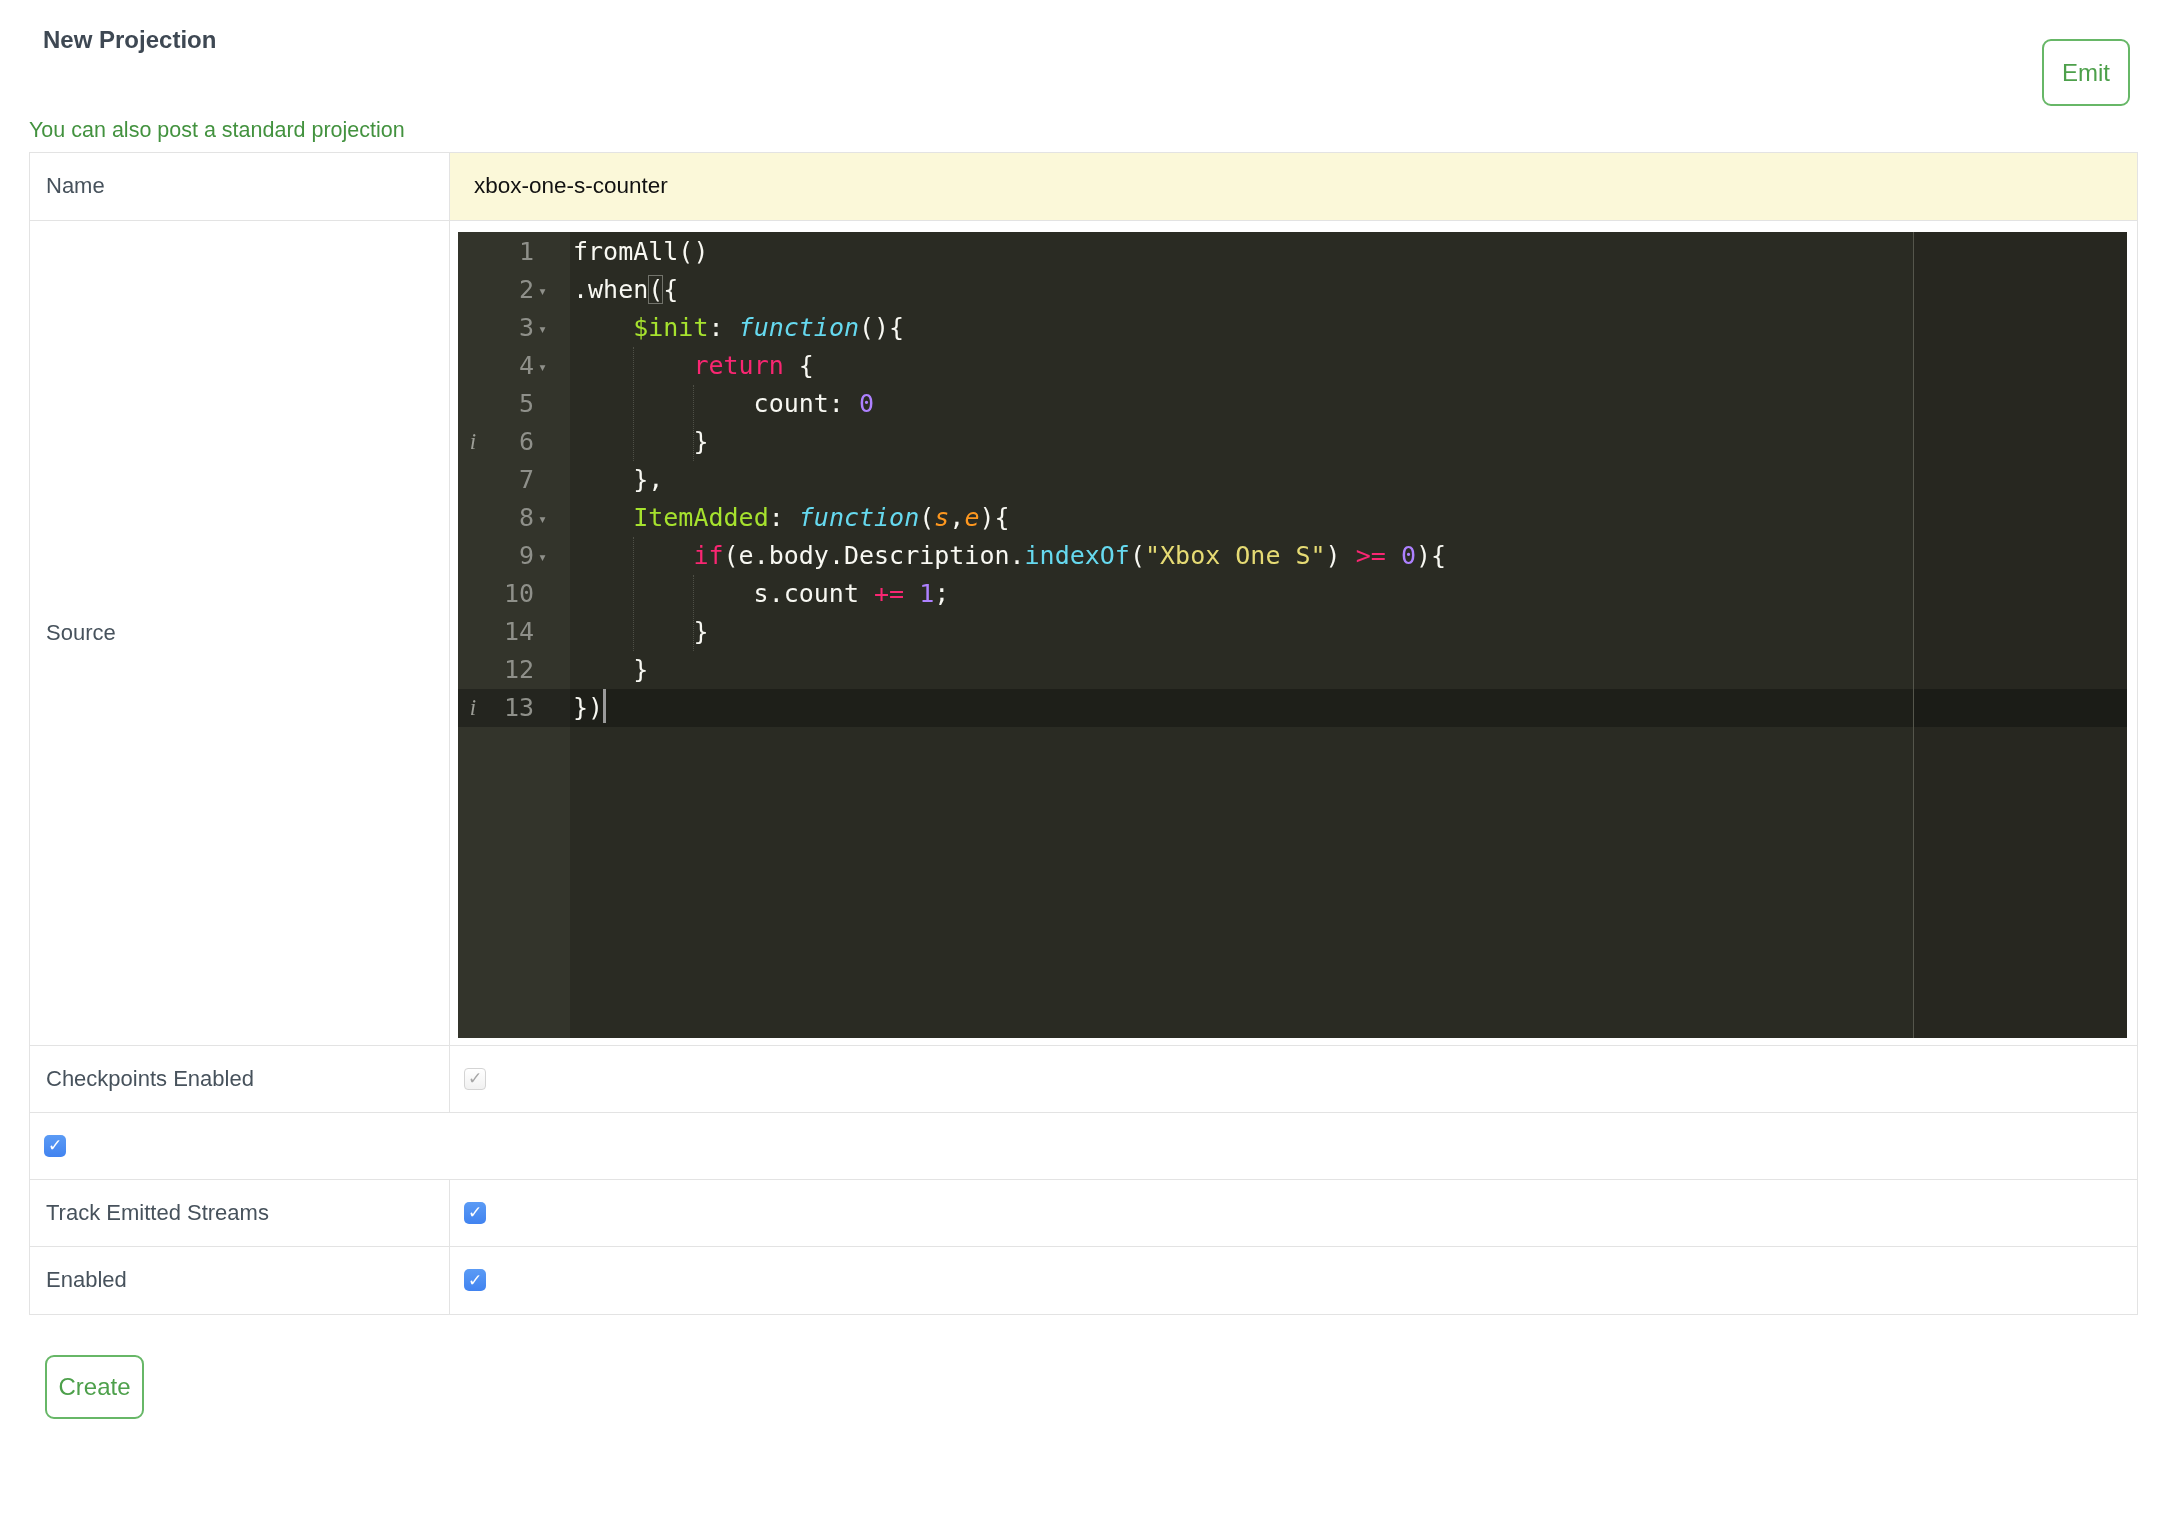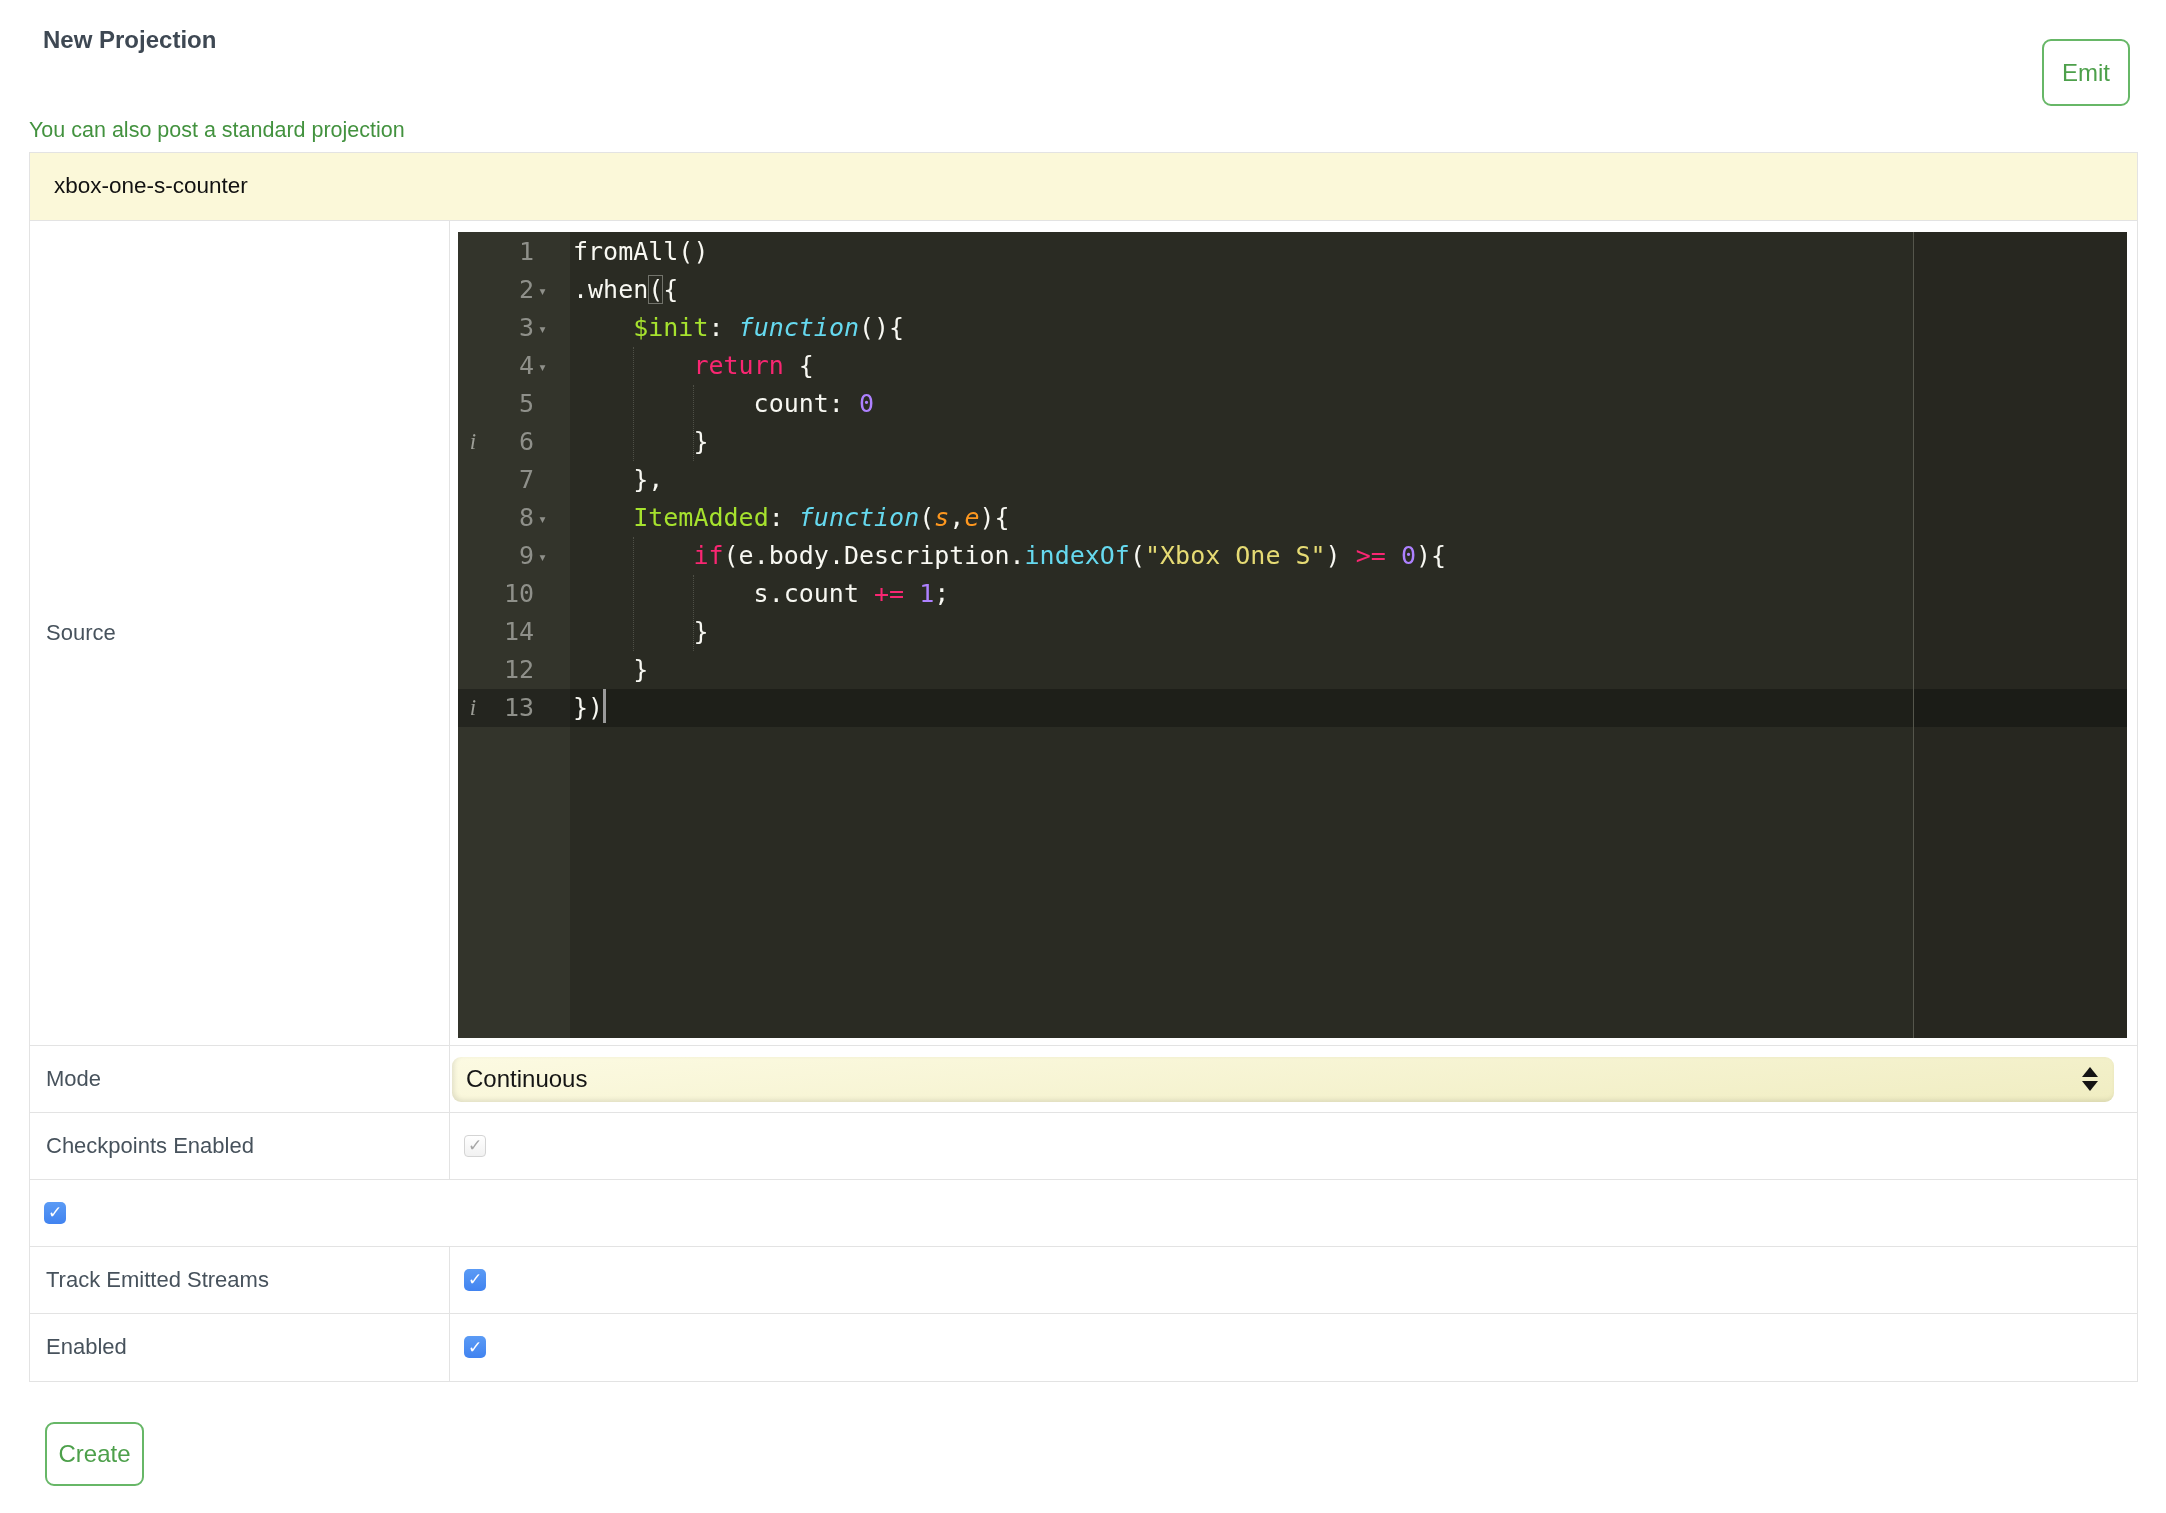"Name" div.cell-label { html: none -> <div>Name</div> }
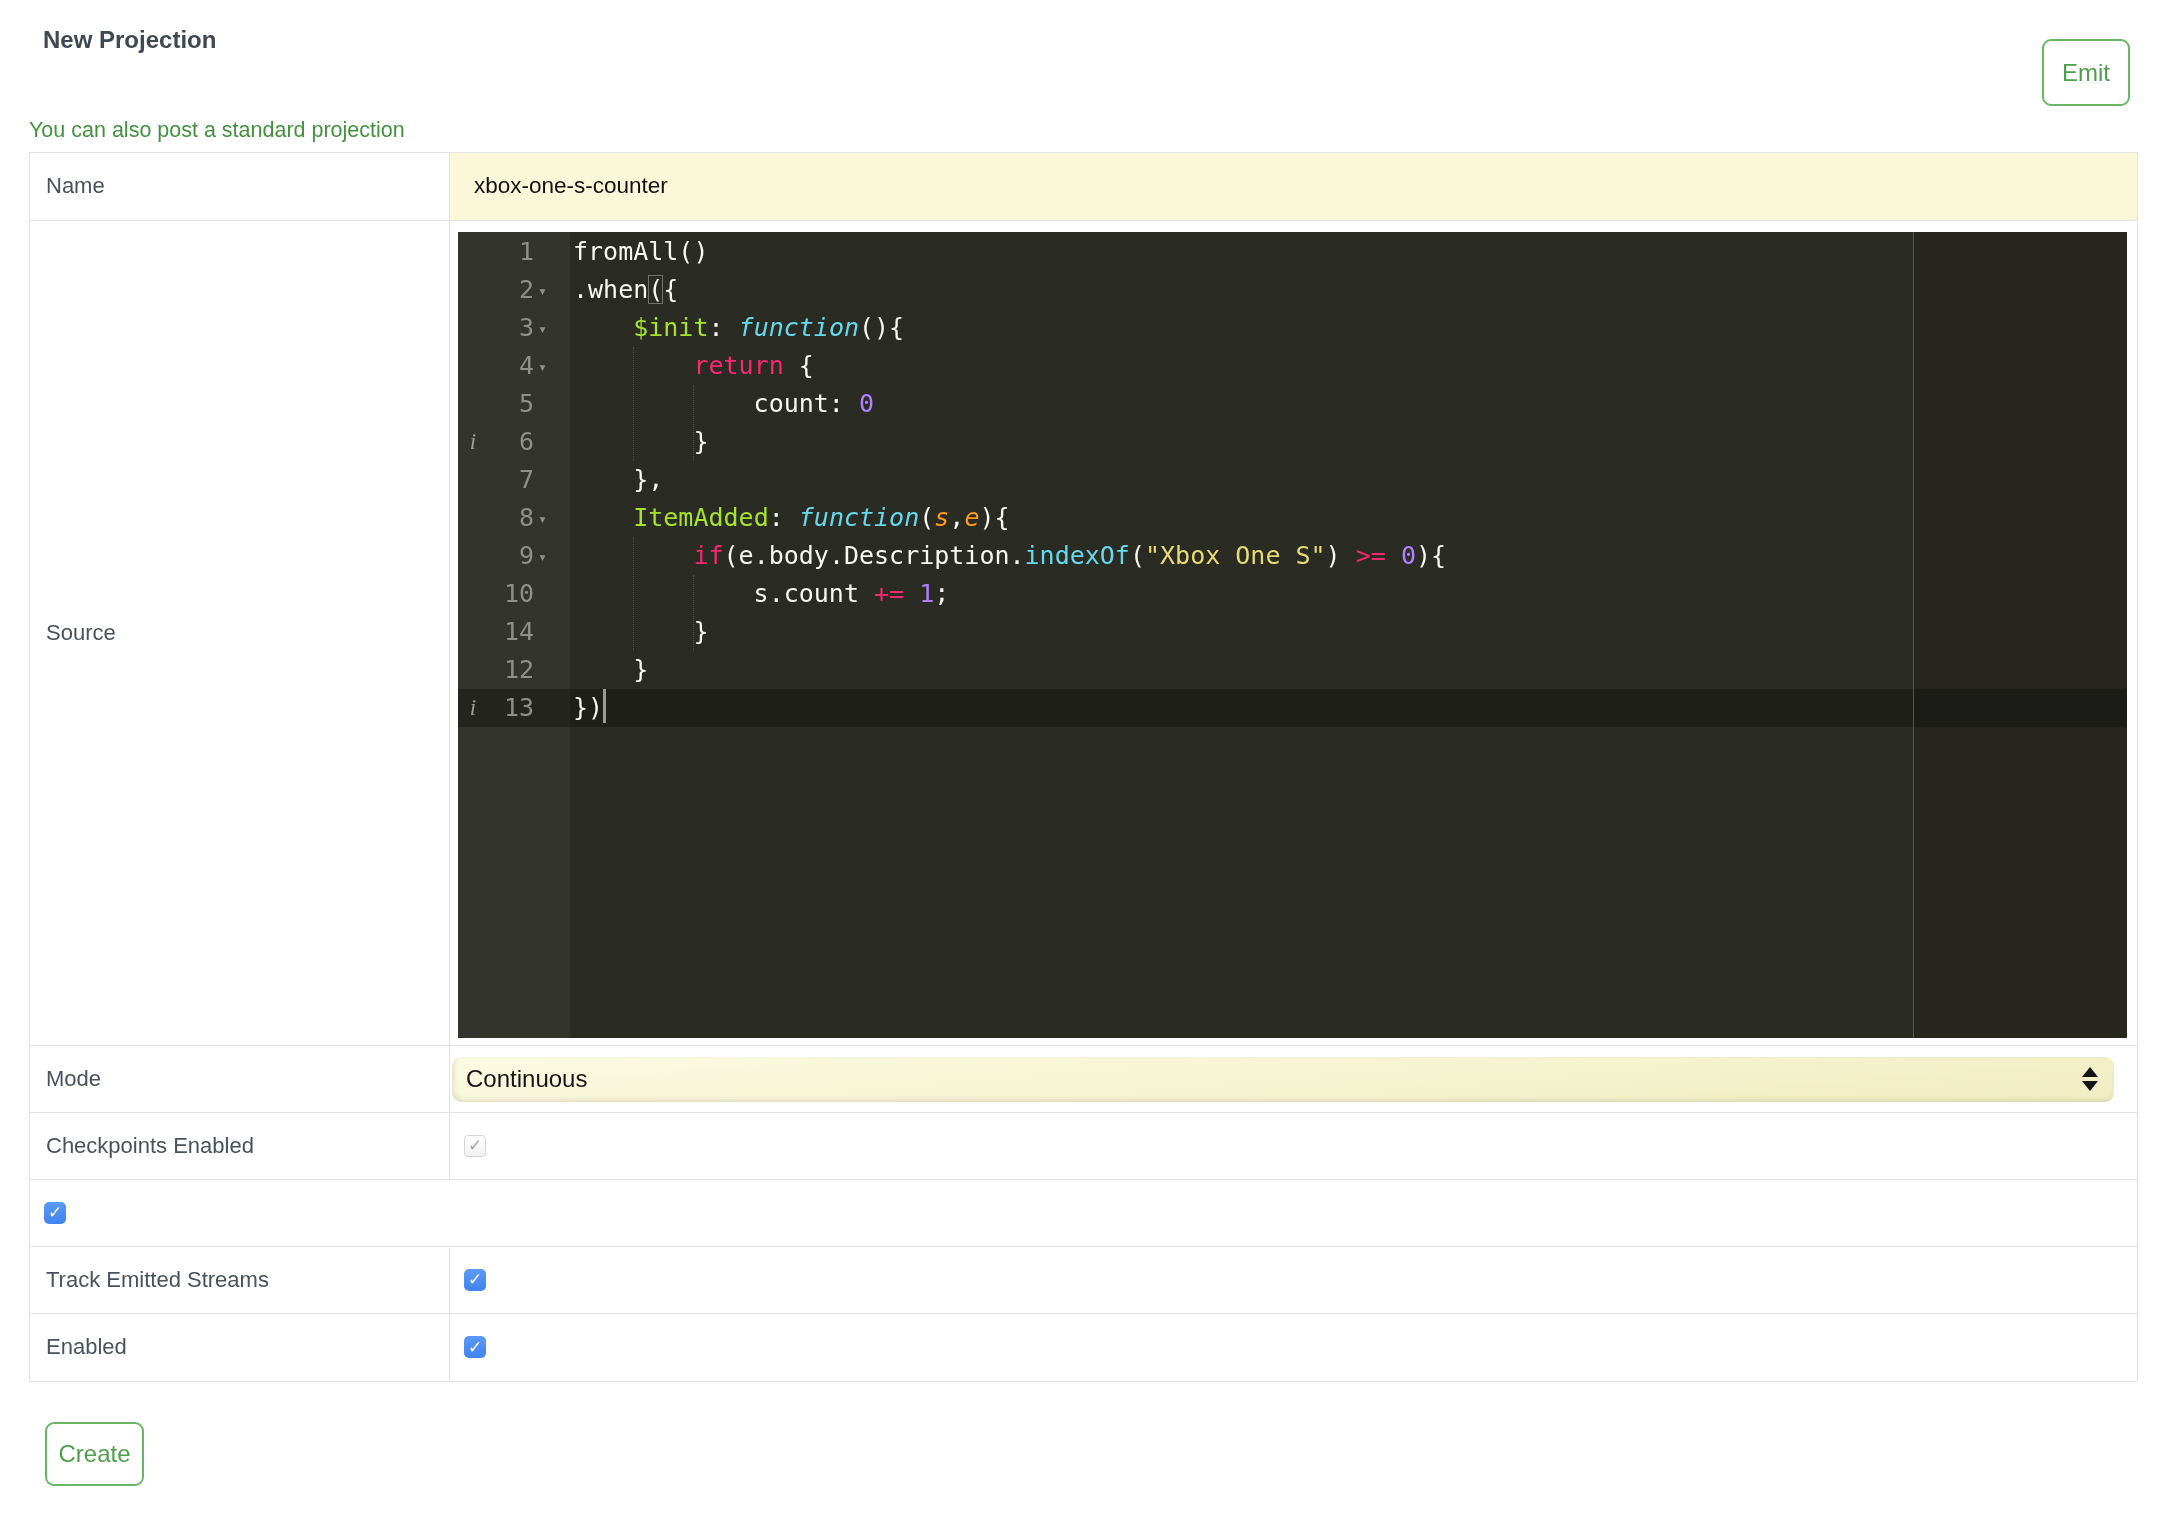"Mode" div.row { html: <div> <div>Mode</div> <div> <div> <span>Continuous</span> <span> <i></i> <i></i> </span> </div> </div> </div> -> none }
